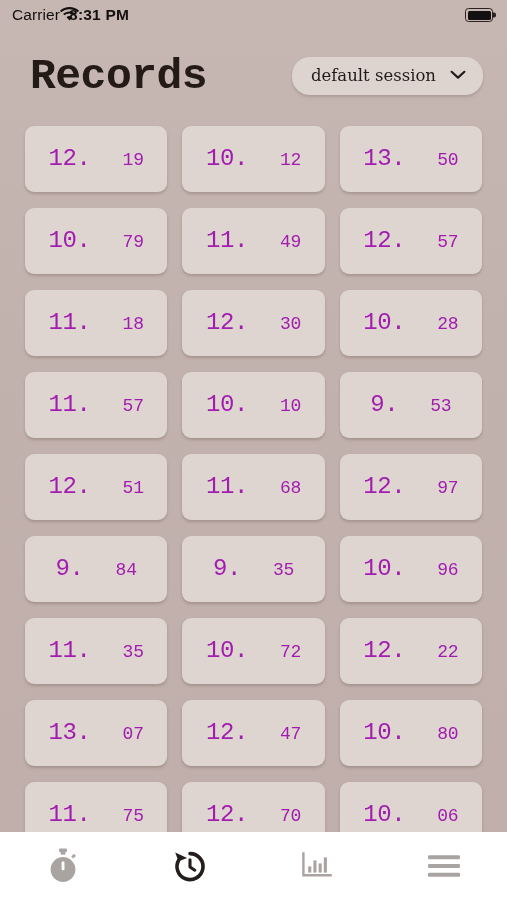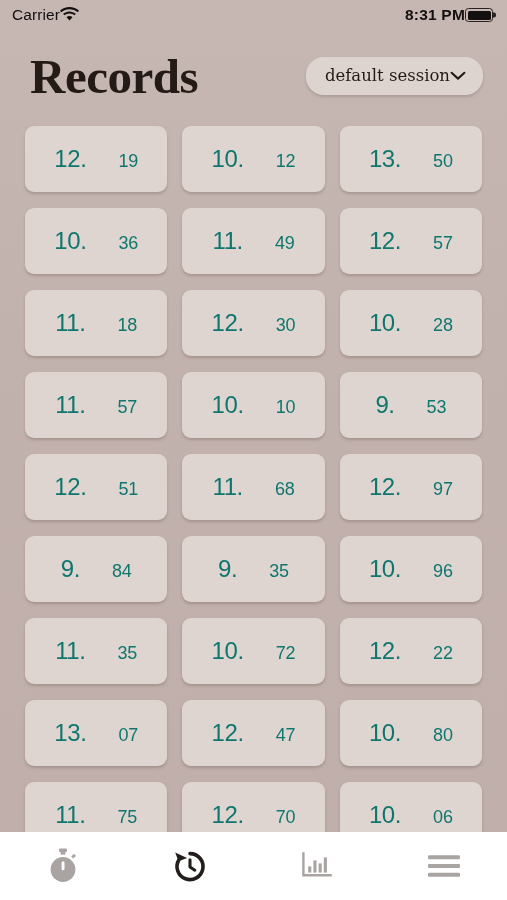"8:31 PM" .sb-center { text-align: right -> left }
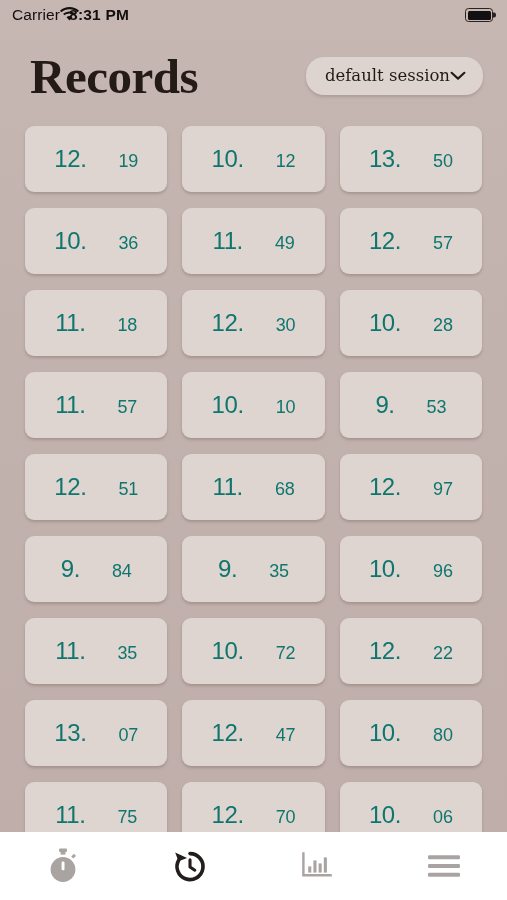"Records" .title { font-family: Liberation Serif, serif -> Liberation Mono, monospace; font-size: 49px -> 43px }
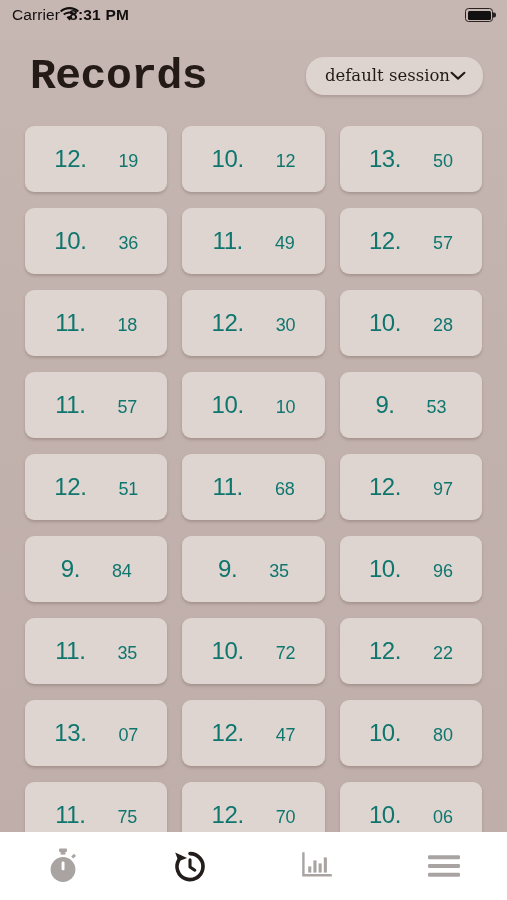"default session" .session-btn { align-items: center -> flex-start; gap: none -> 14px }
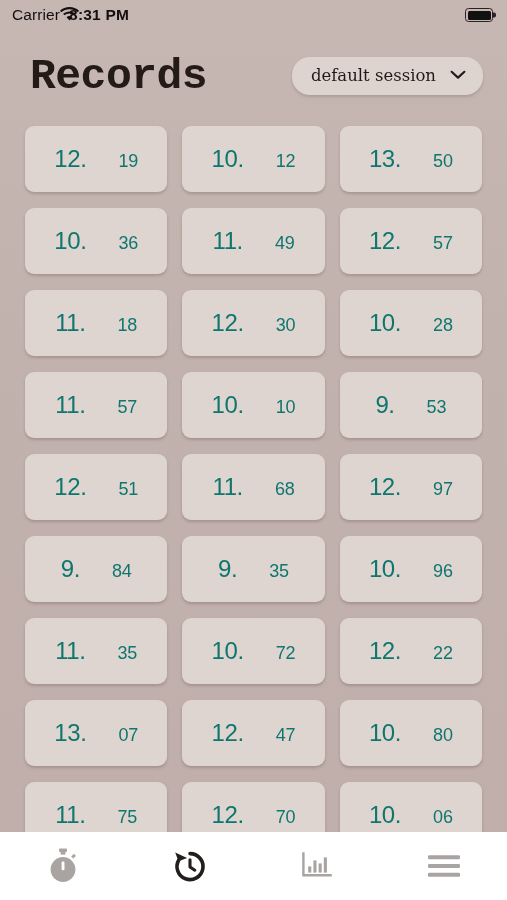"12." .val { color: #0f766e -> #a21caf; font-family: Liberation Sans, sans-serif -> Liberation Mono, monospace }
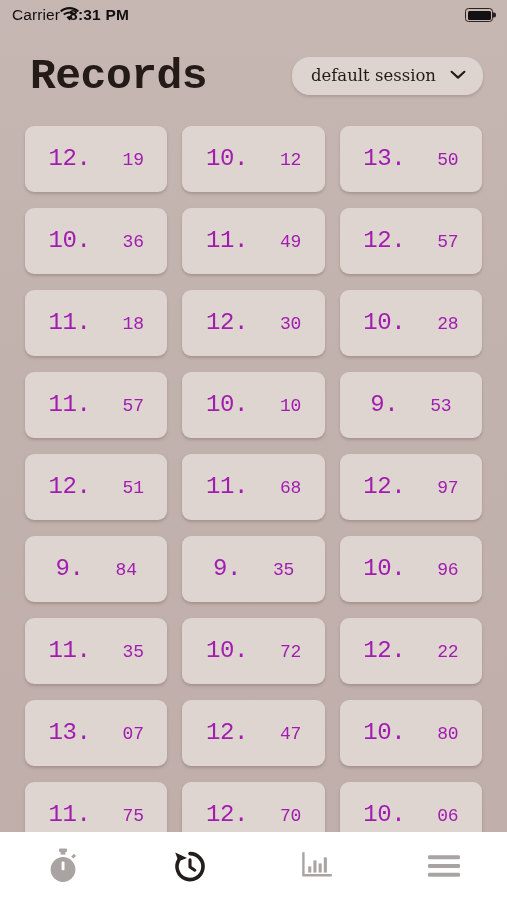"36" span.dec { text: 36 -> 79 }
